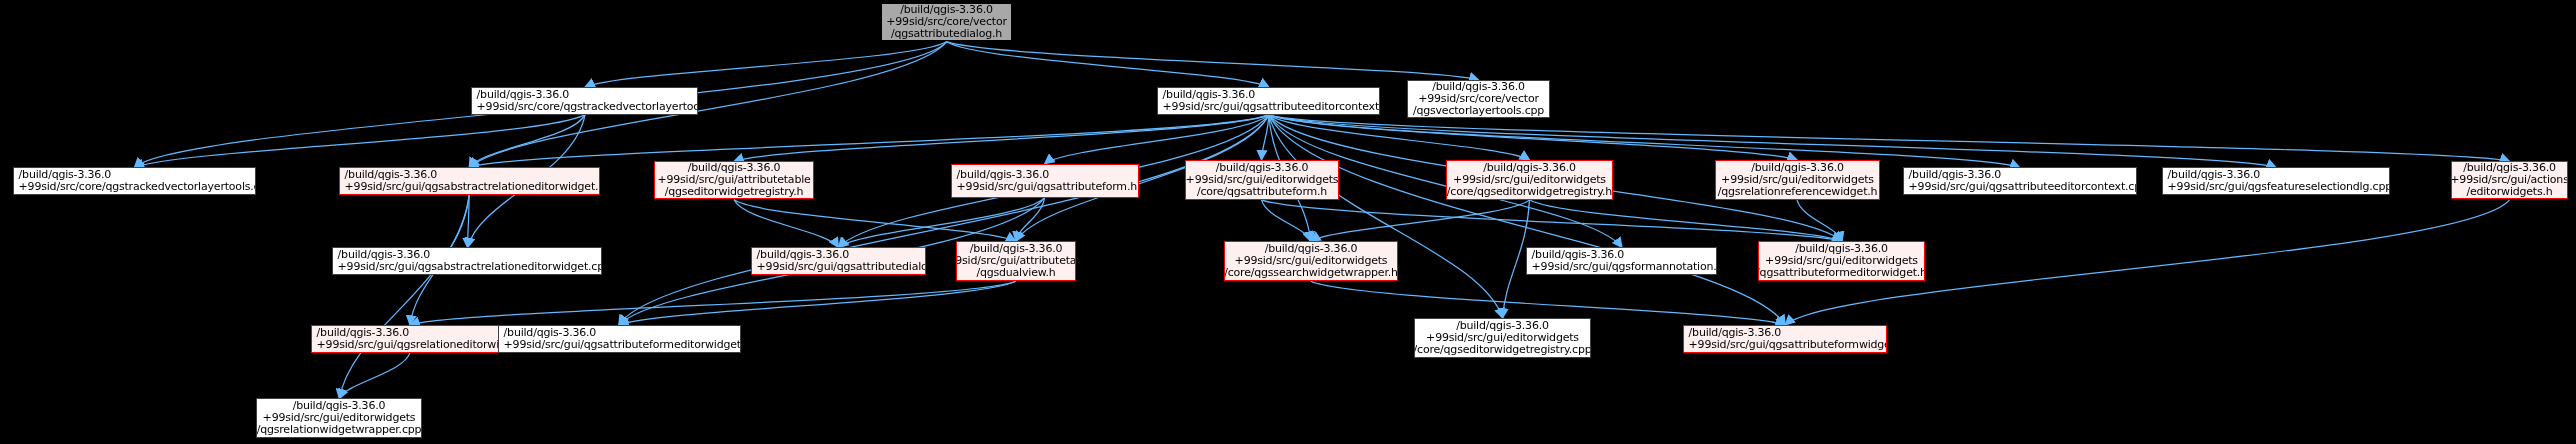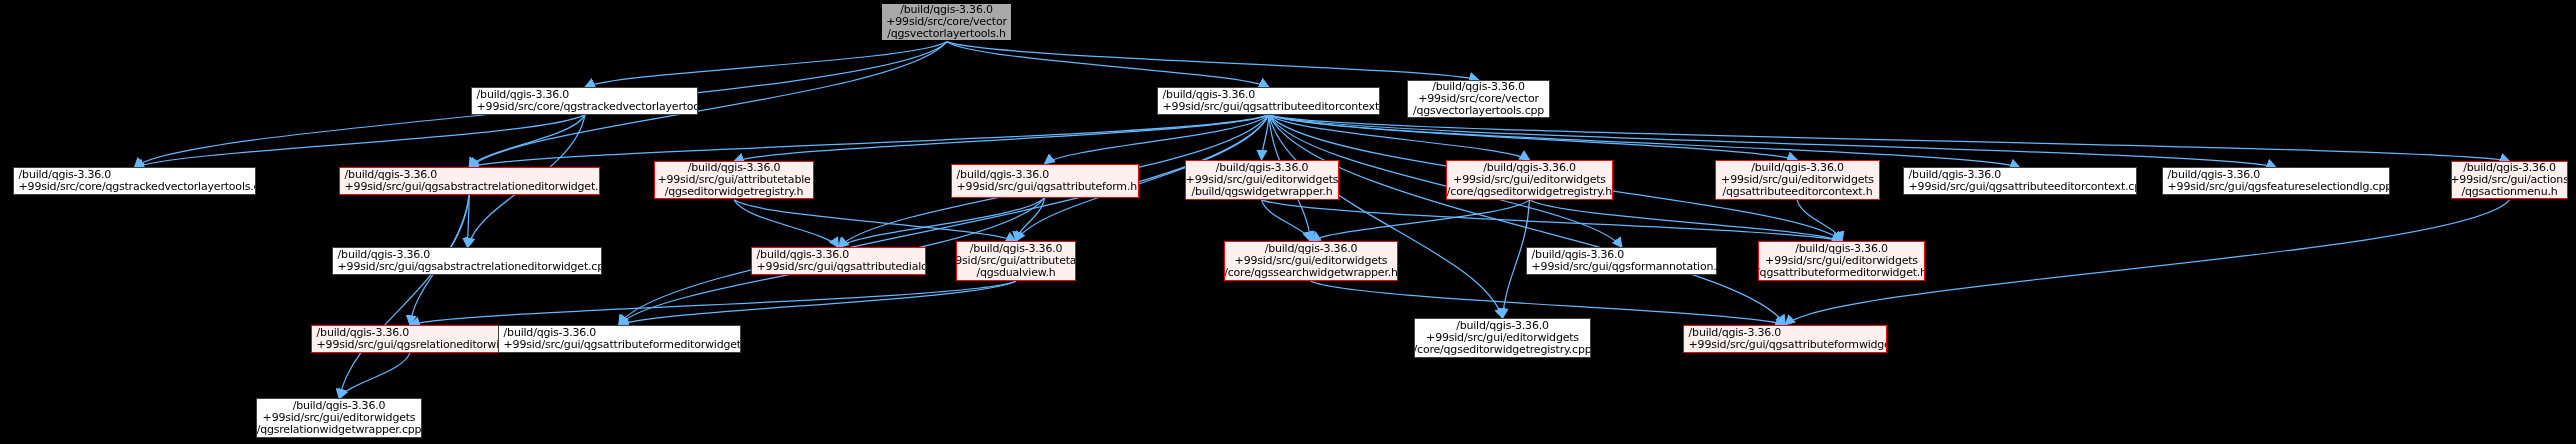"/qgsvectorlayertools.h" span { text: /qgsvectorlayertools.h -> /qgsattributedialog.h }
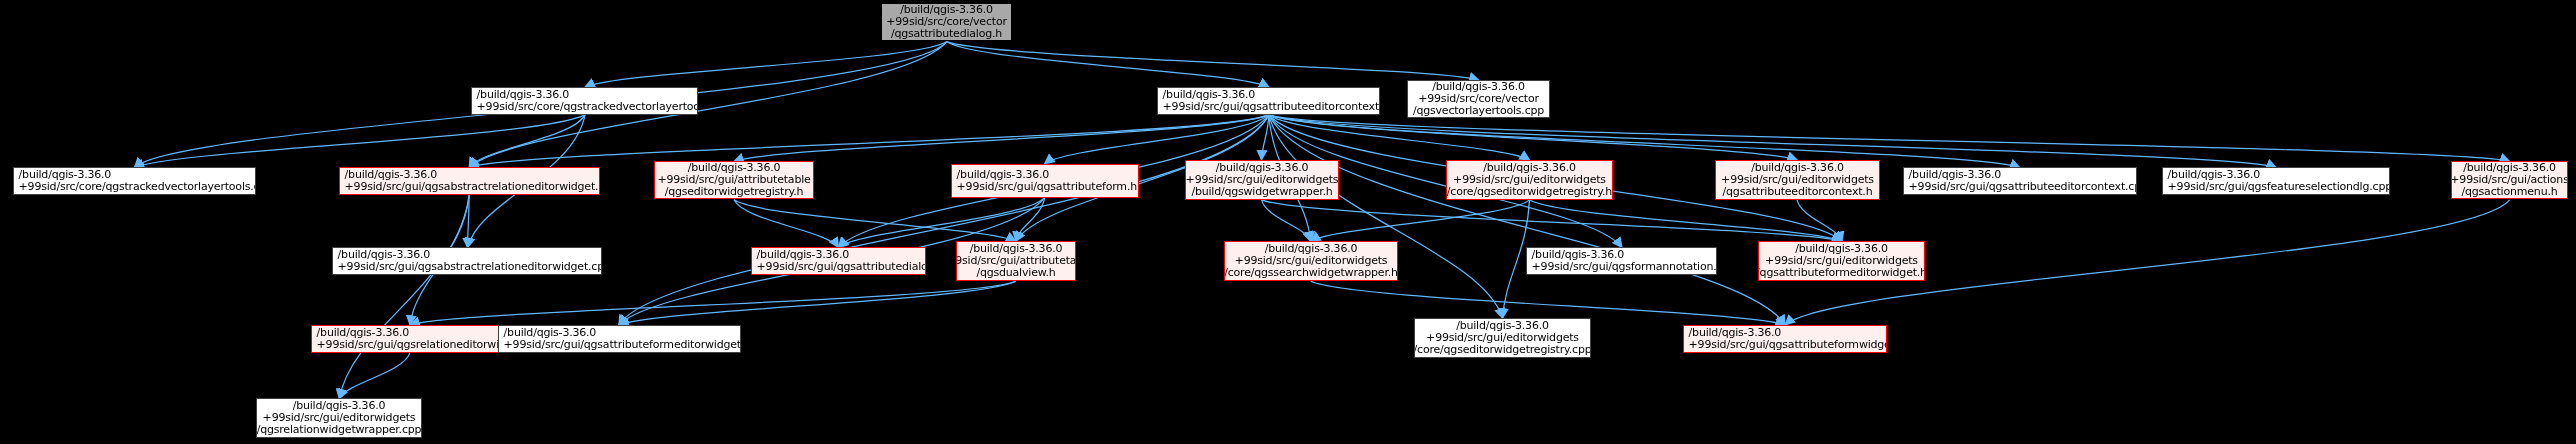"/build/qgswidgetwrapper.h" span { text: /build/qgswidgetwrapper.h -> /core/qgsattributeform.h }
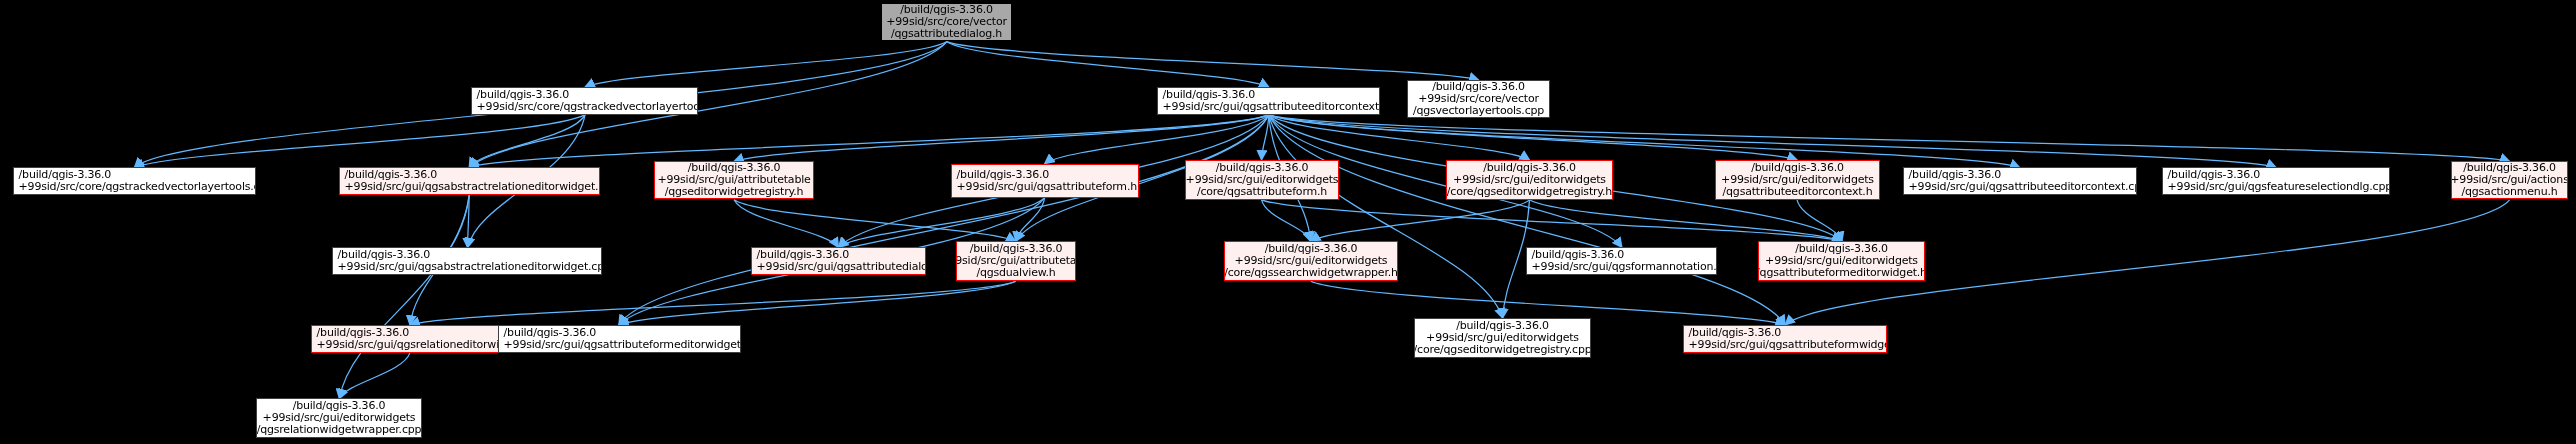"/qgsattributeeditorcontext.h" span { text: /qgsattributeeditorcontext.h -> /qgsrelationreferencewidget.h }
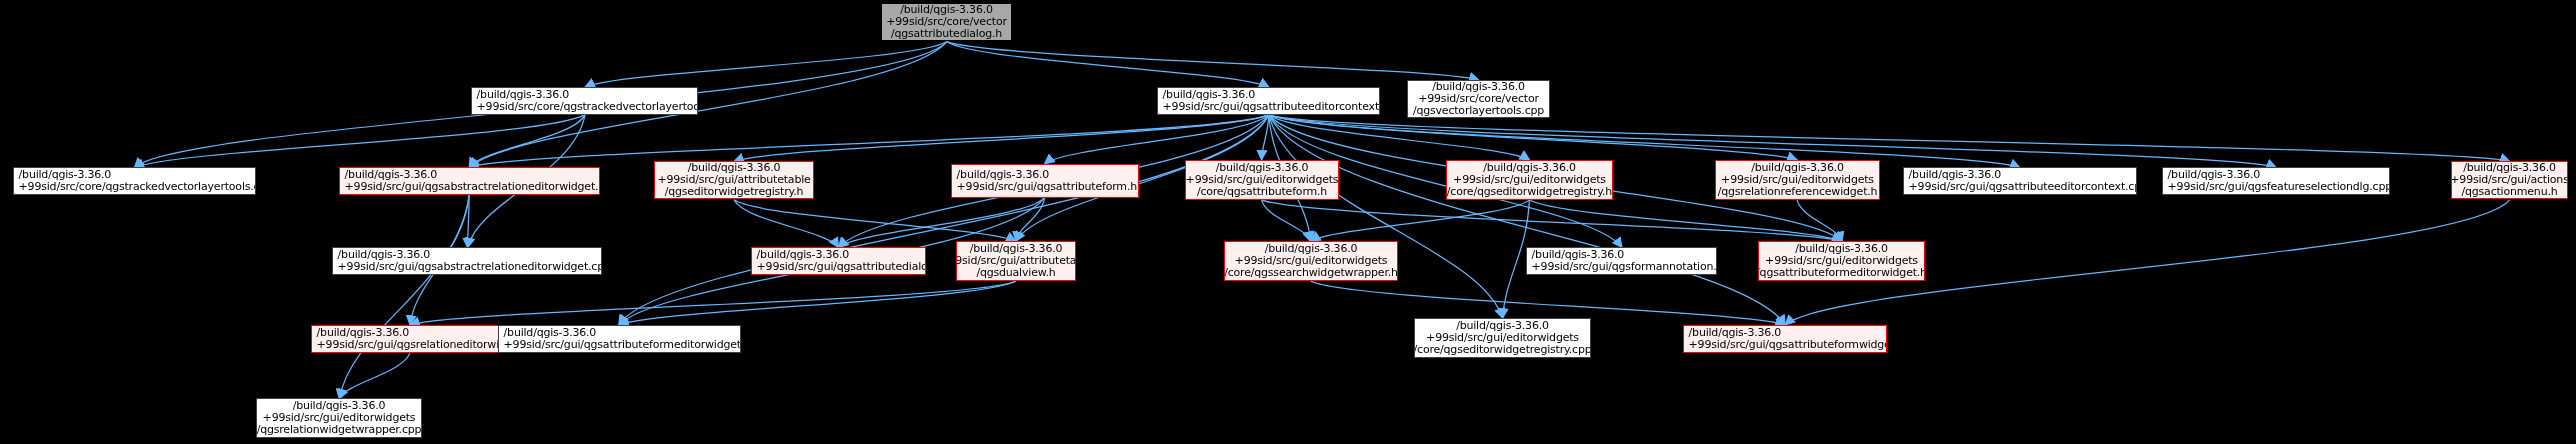"/qgsactionmenu.h" span { text: /qgsactionmenu.h -> /editorwidgets.h }
